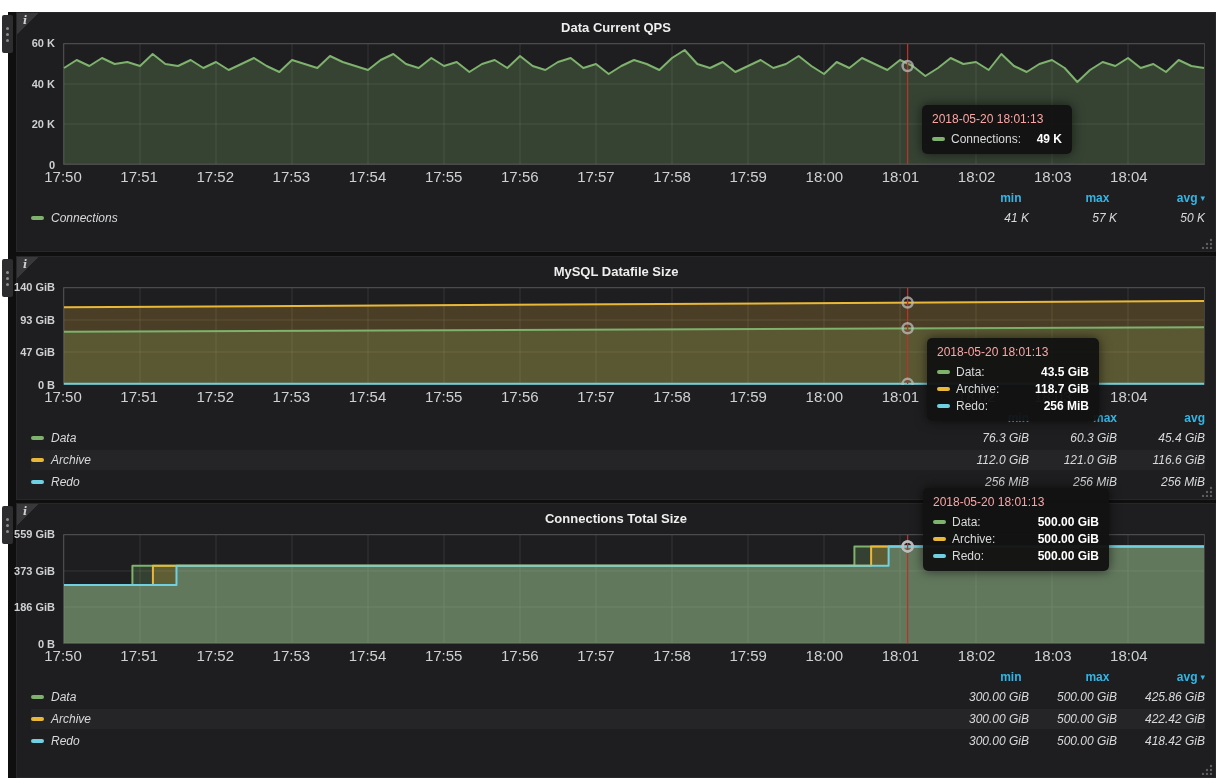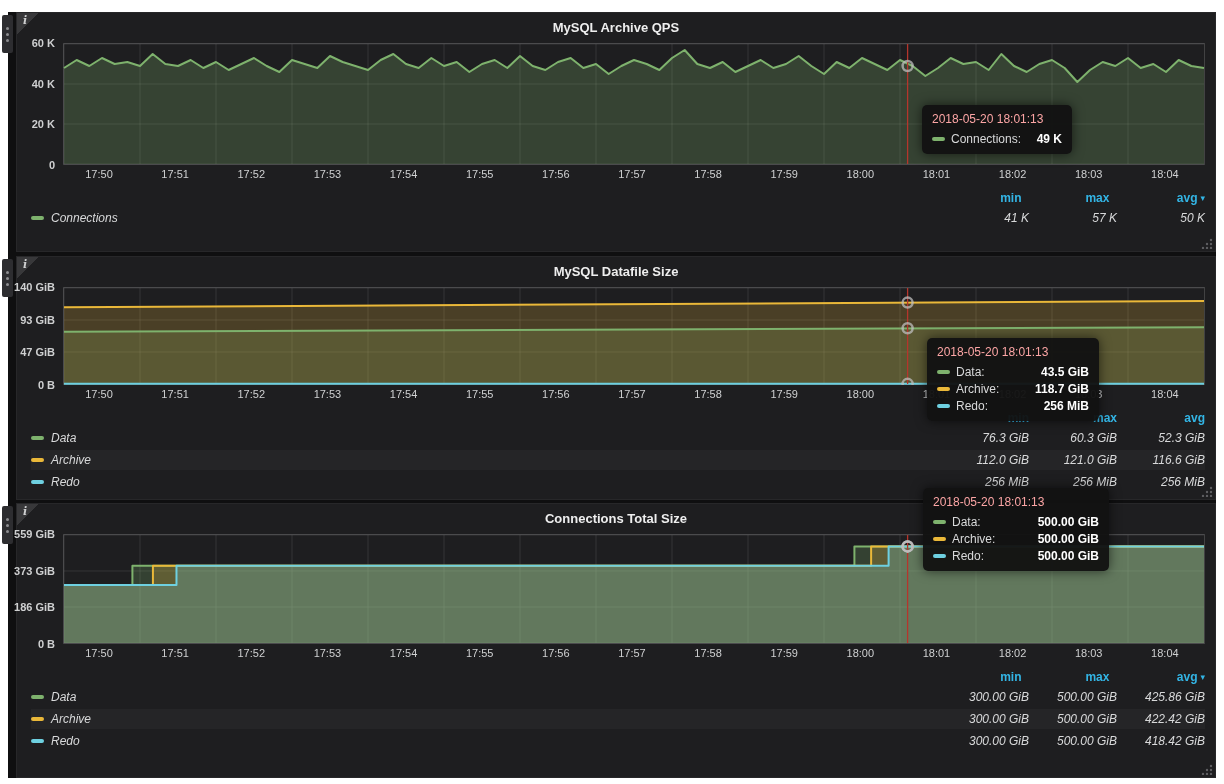"MySQL Archive QPS" div.panel-title { text: MySQL Archive -> Data Current }
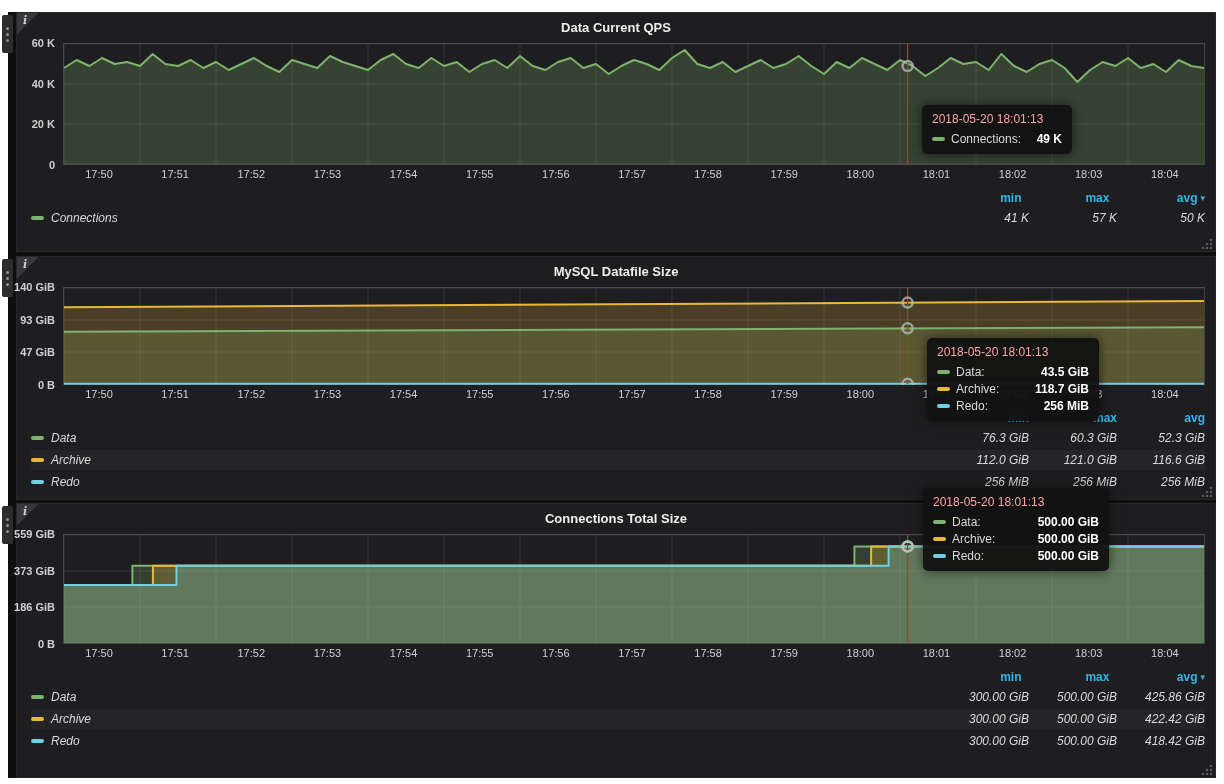"17:50" .xlabels span { font-size: 11px -> 15px; margin-left: 36px -> none }
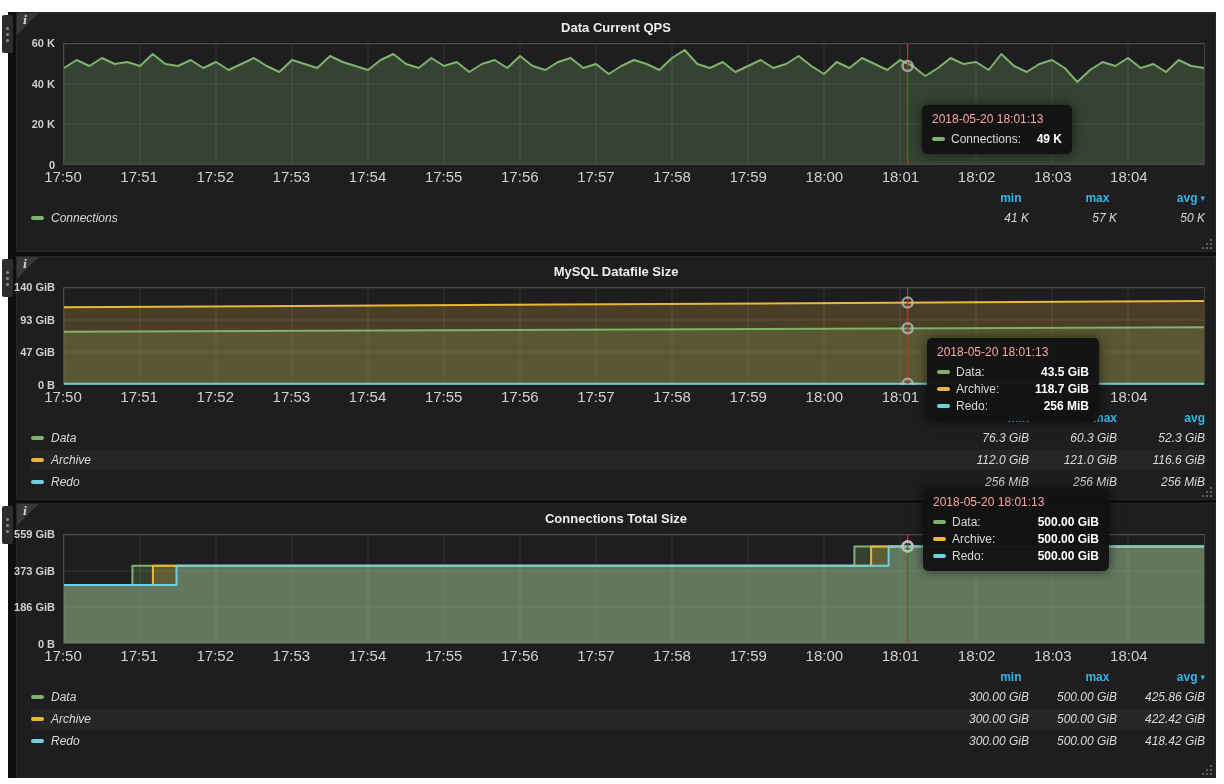"52.3 GiB" span.cell { text: 52.3 -> 45.4 }
